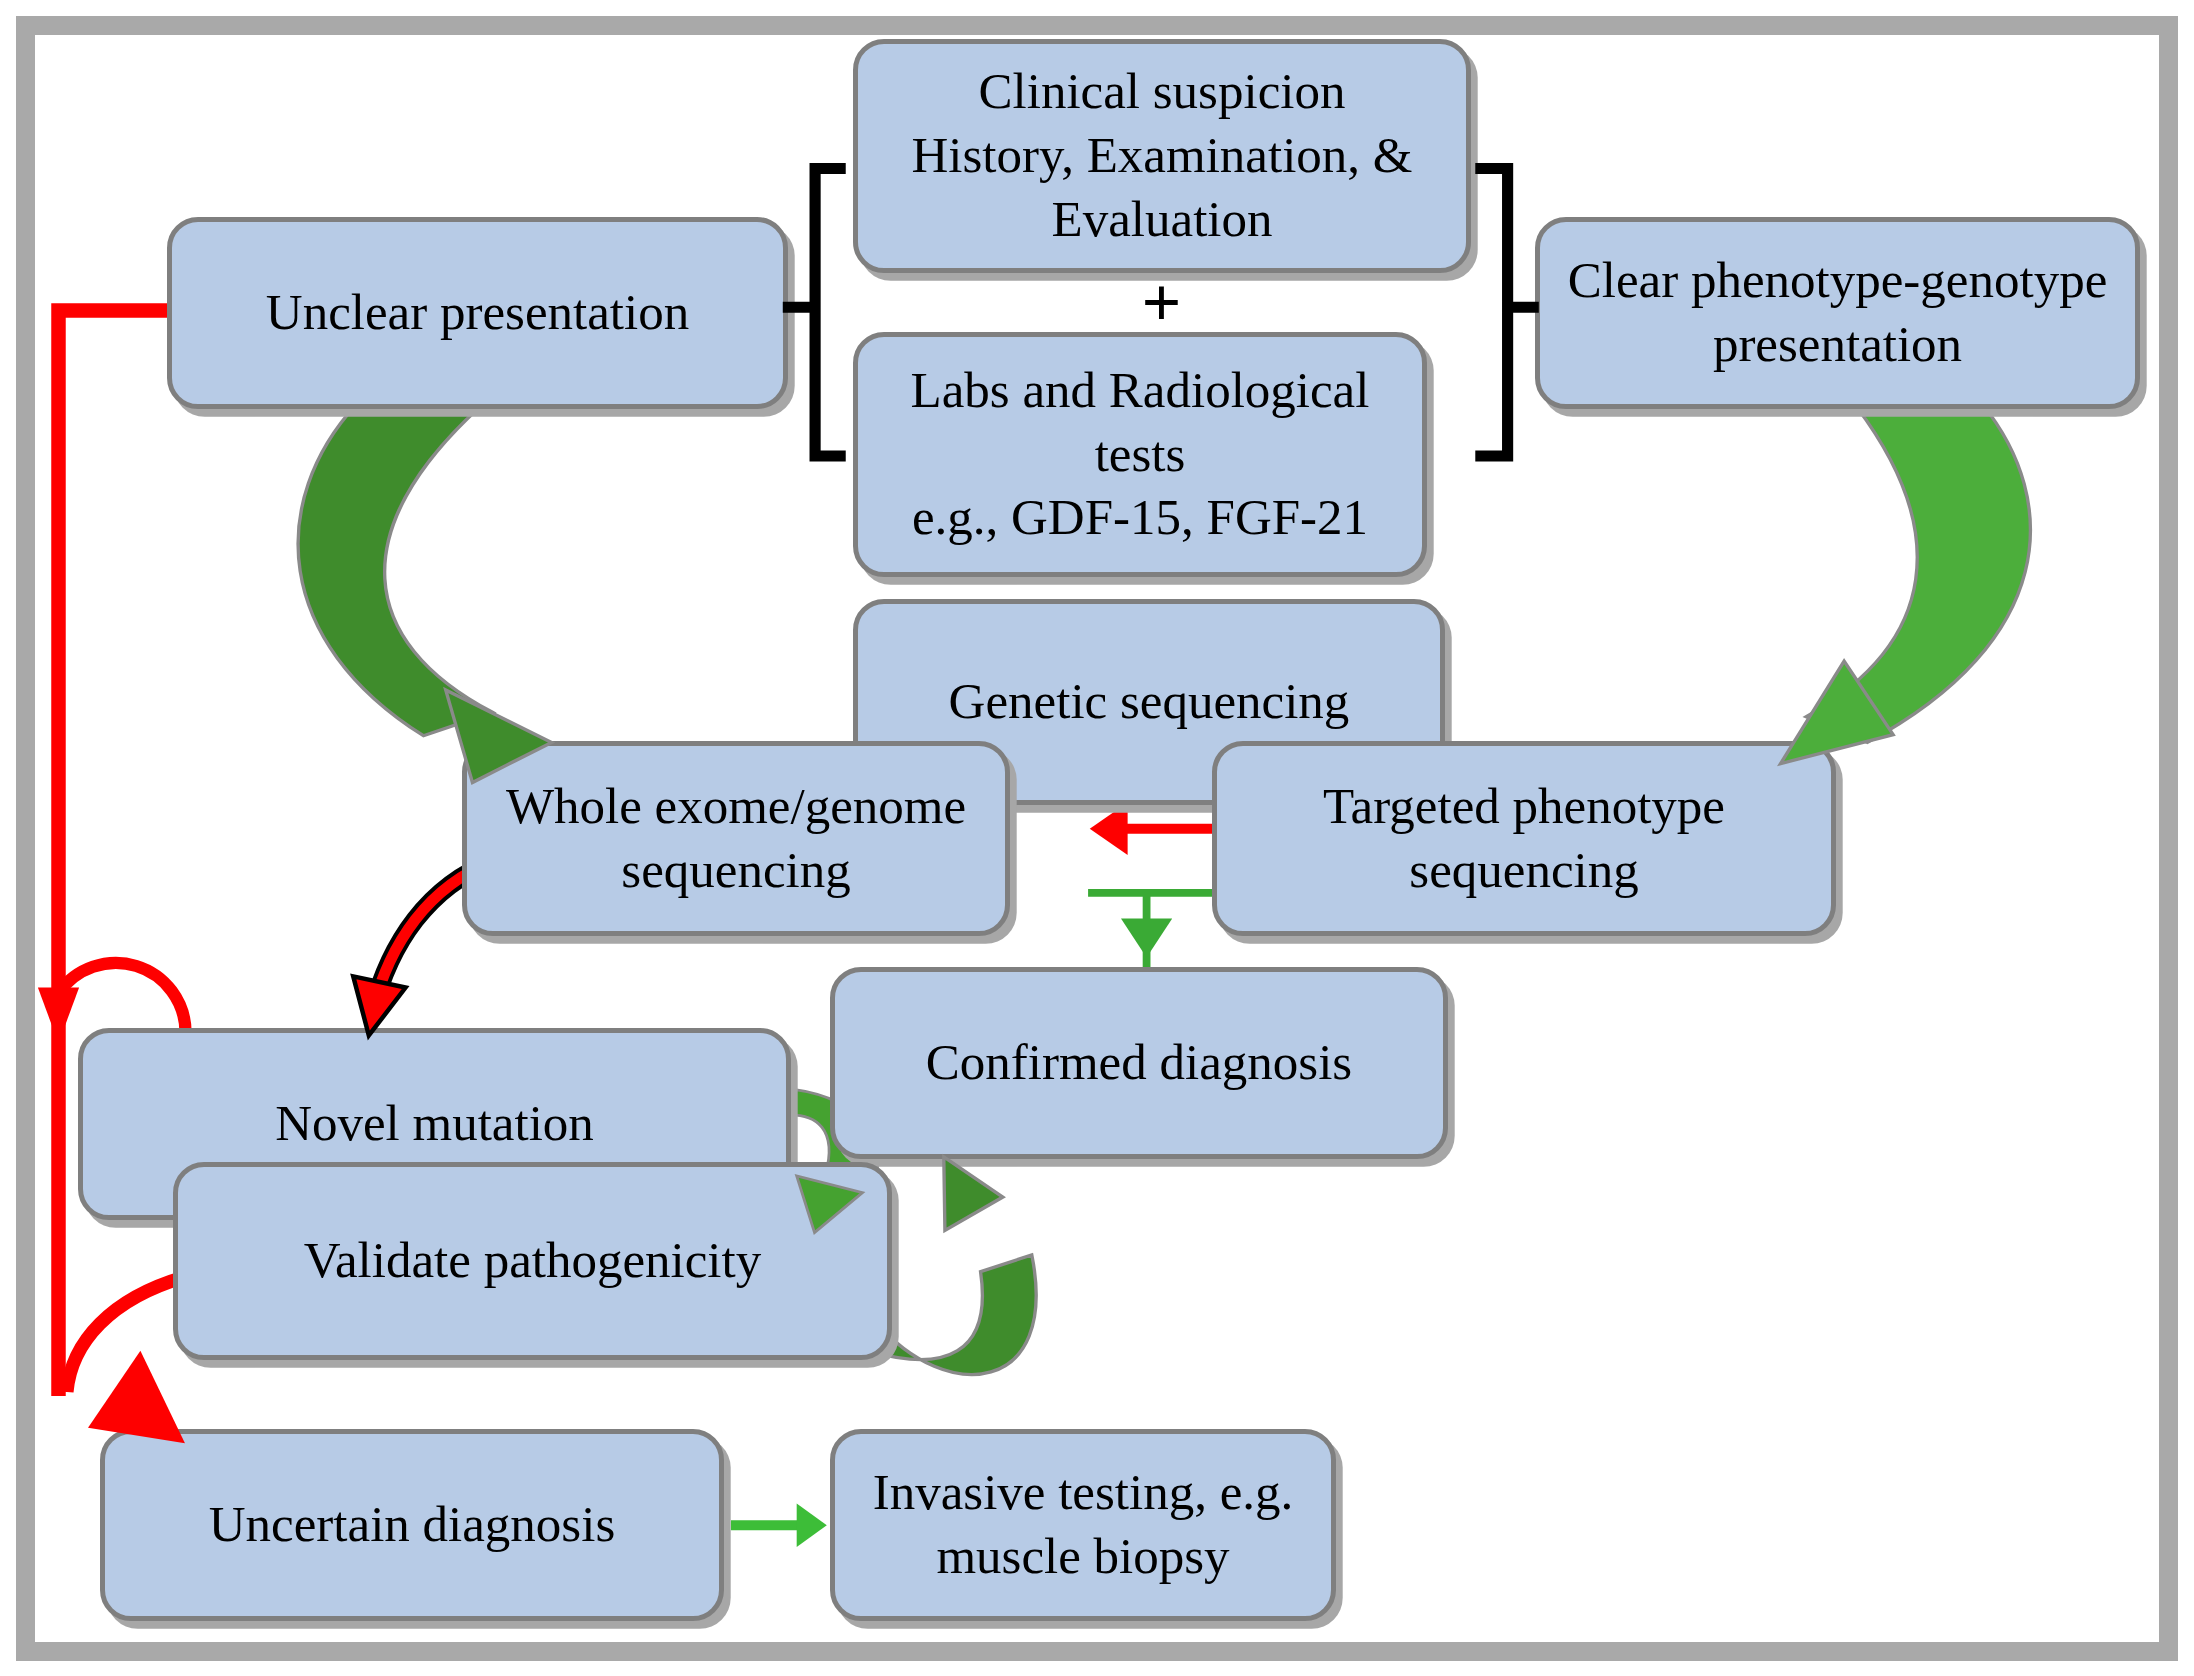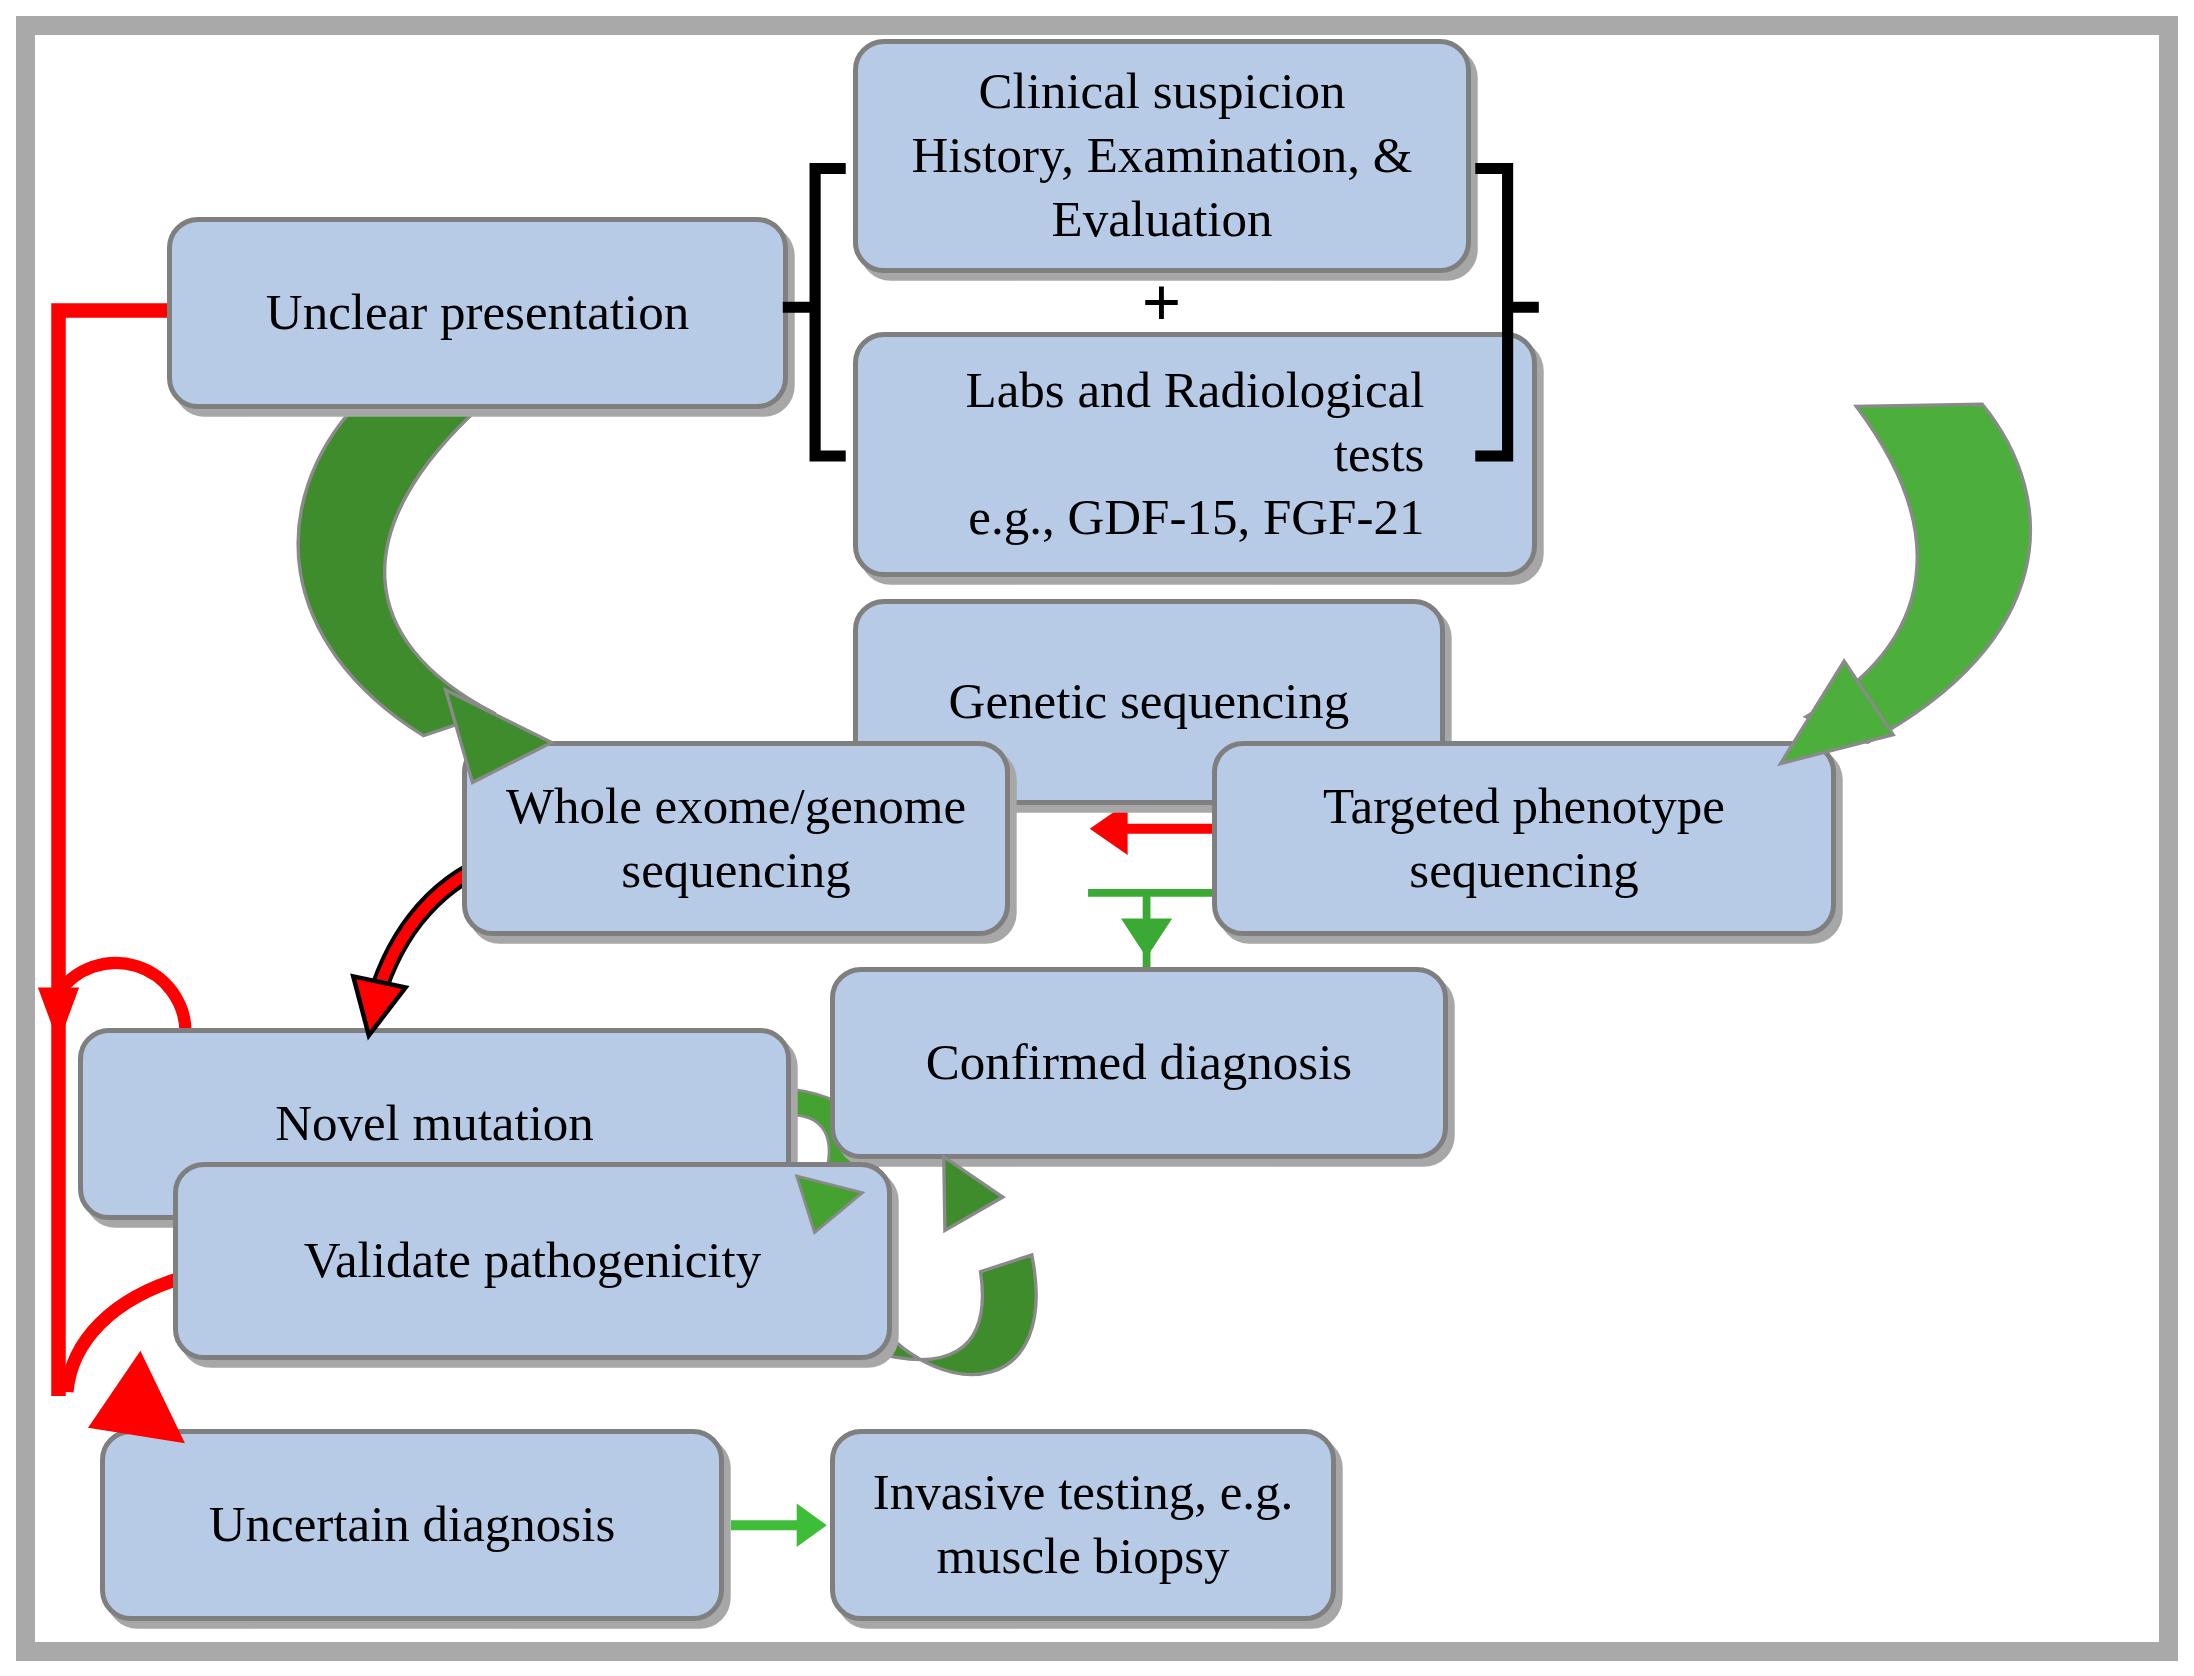"Clear phenotype-genotype" div.node { html: none -> <div> <span>Clear phenotype-genotype presentation</span> </div> }
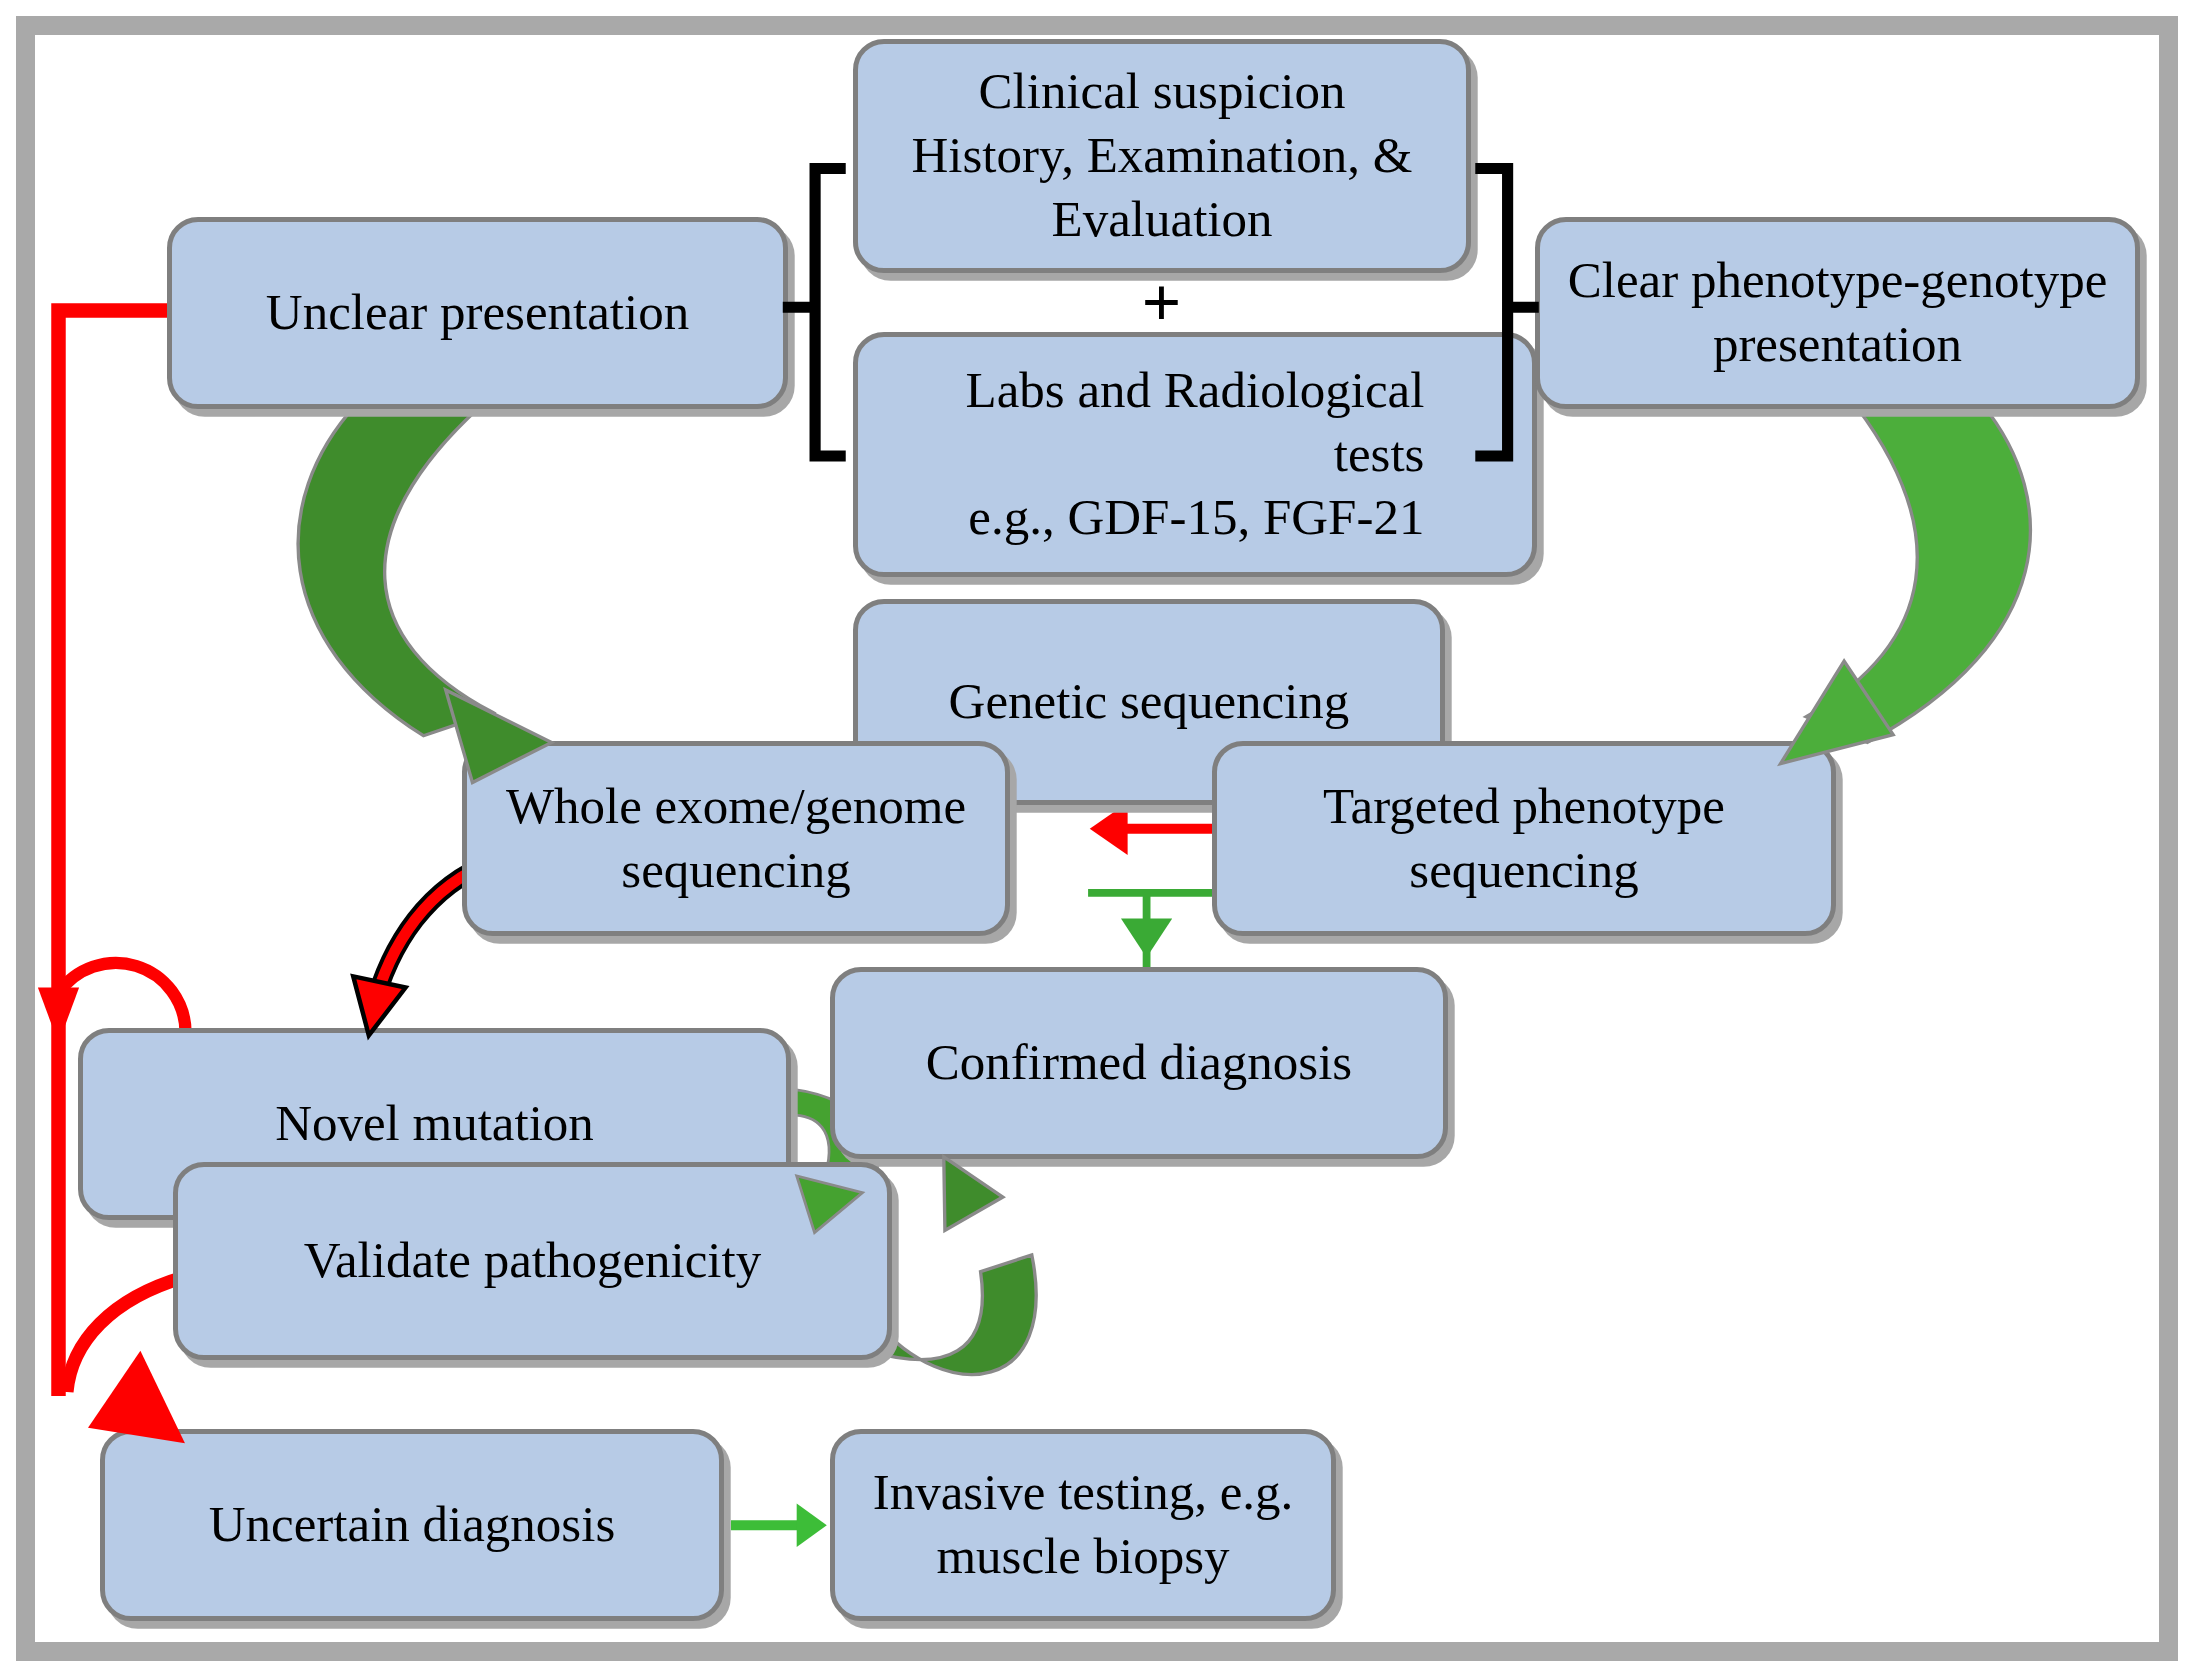"Labs and Radiological" .n-labs { text-align: right -> none; width: 684px -> 574px }
